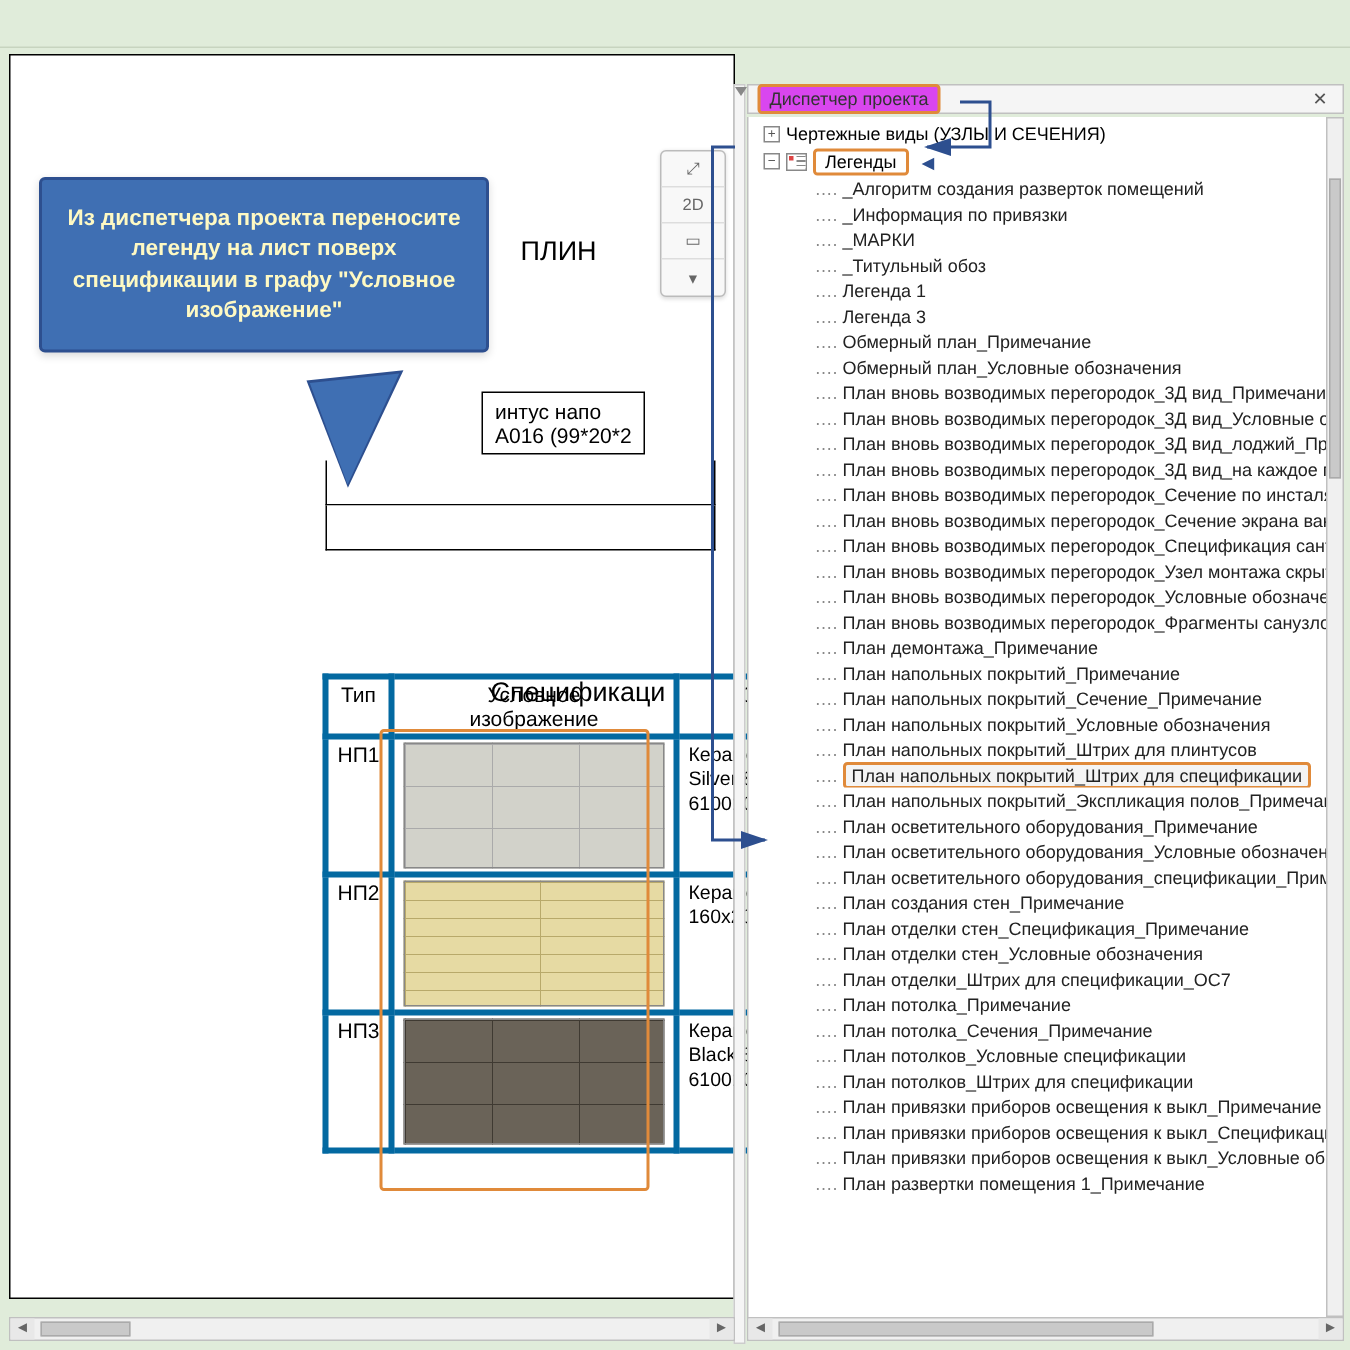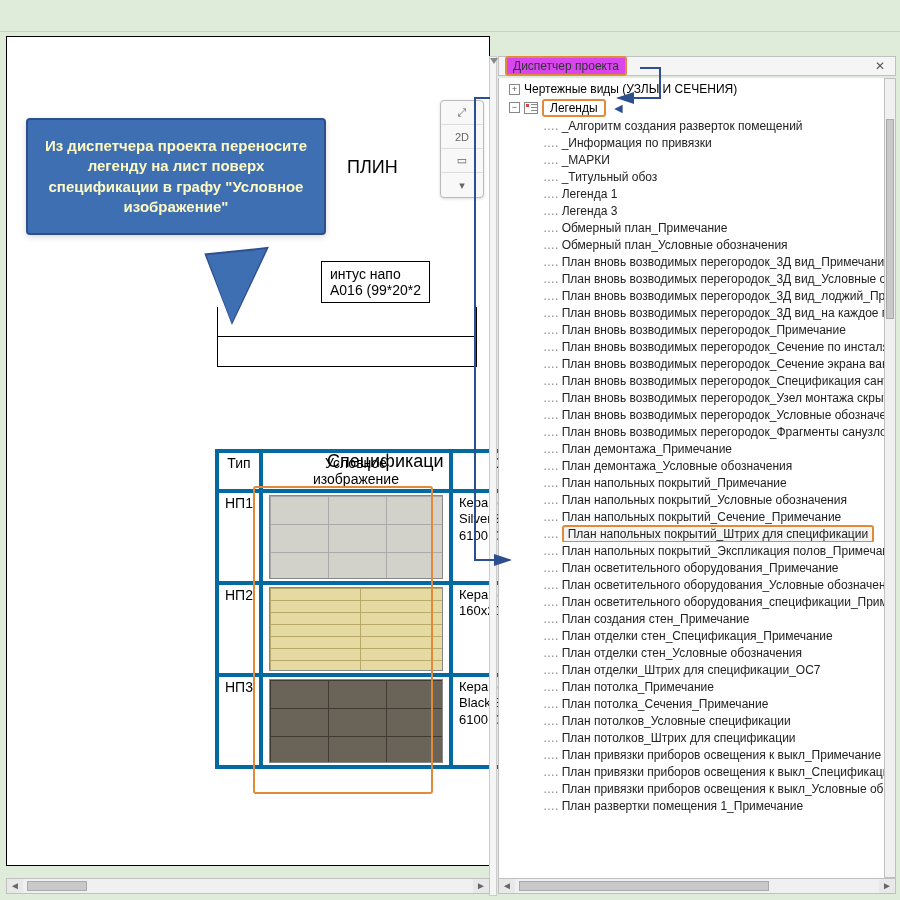"…. План вновь возводимых перегородок_Примечание" div.tree-row { html: <div><span>…. </span><span>План вновь возводимых перегородок_Примечание</span></div> -> none }
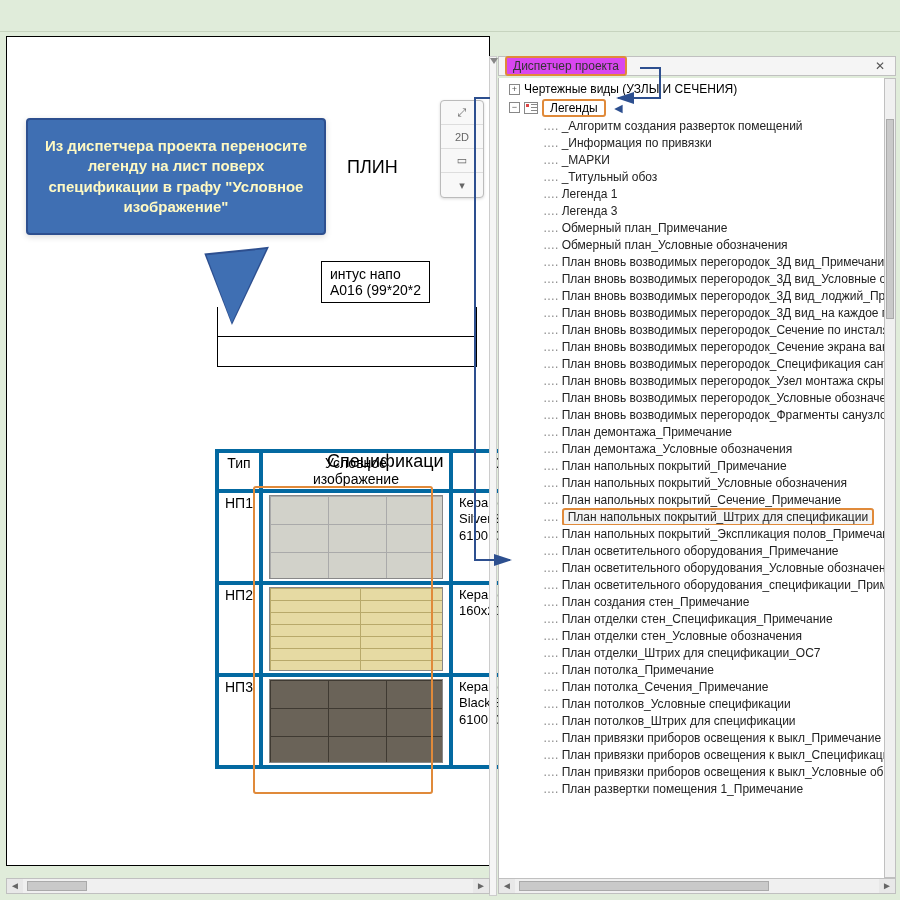"…. План демонтажа_Условные обозначения" div.tree-row { html: <div><span>…. </span><span>План демонтажа_Условные обозначения</span></div> -> none }
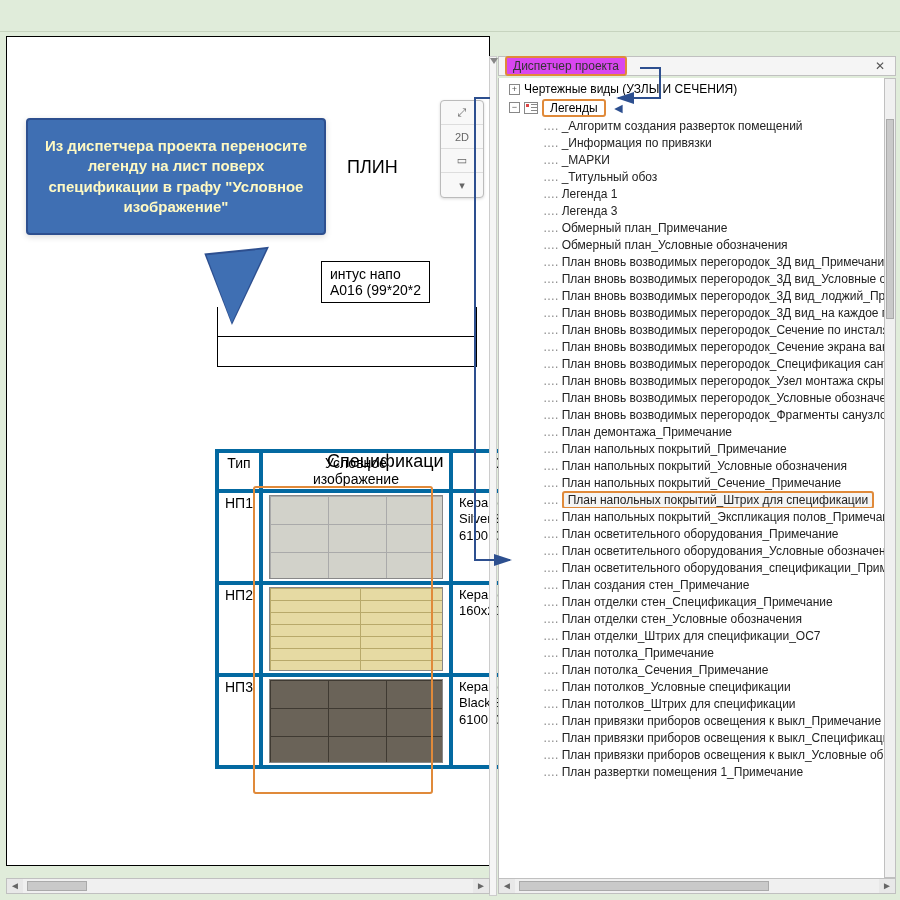"…. План напольных покрытий_Условные" div.tree-row { order: before "…. План напольных" -> after "…. План напольных" }
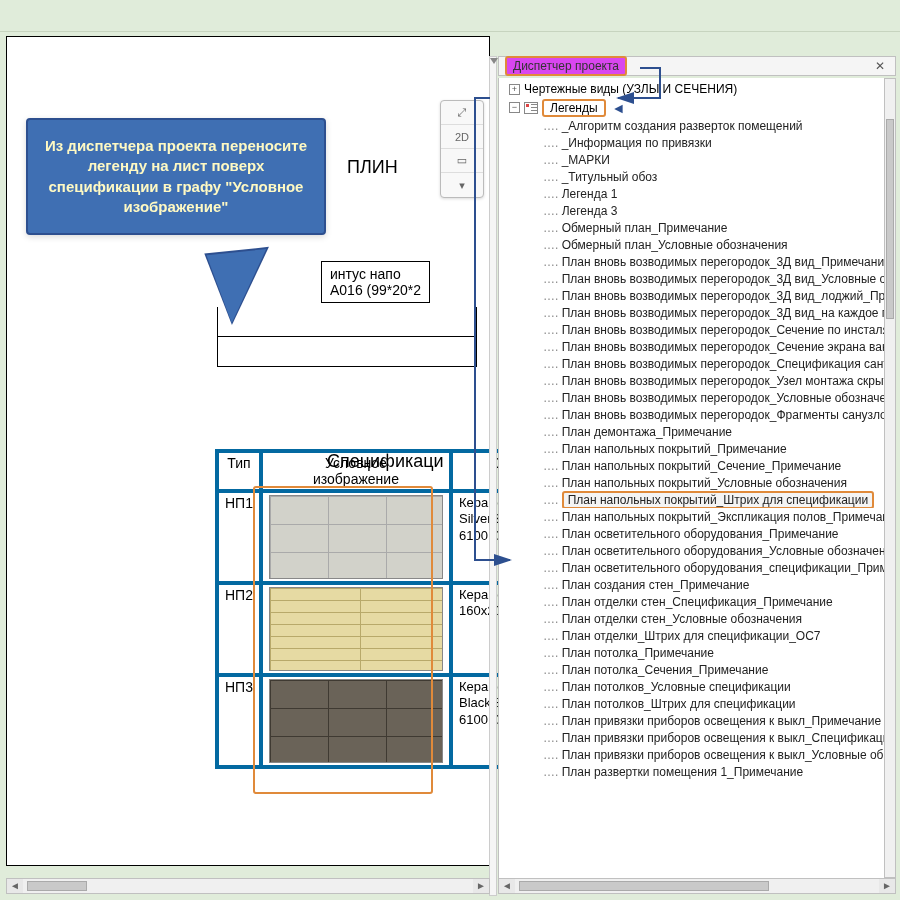"…. План напольных покрытий_Штрих для плинтусов" div.tree-row { html: none -> <div><span>…. </span><span>План напольных покрытий_Штрих для плинтусов</span></div> }
